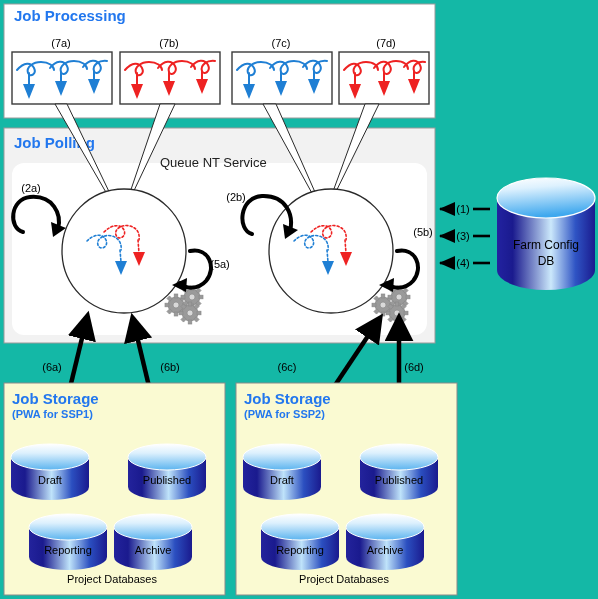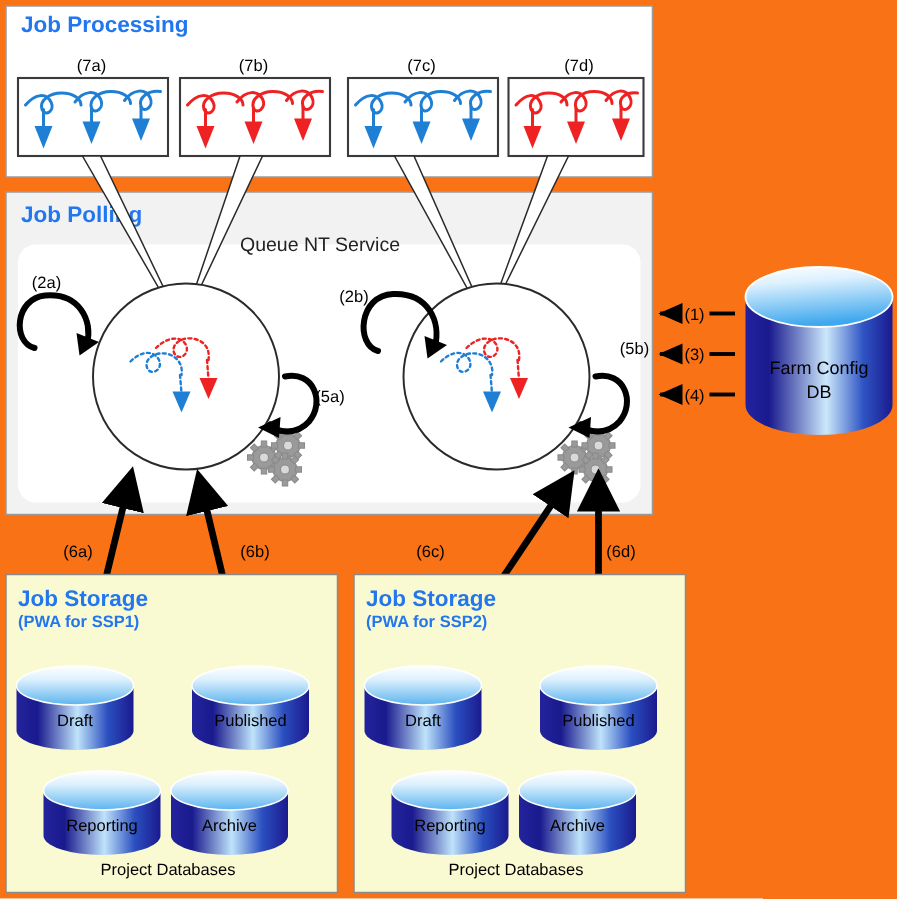"Job Processing" #stage { background: #f97316 -> #14b8a6 }
